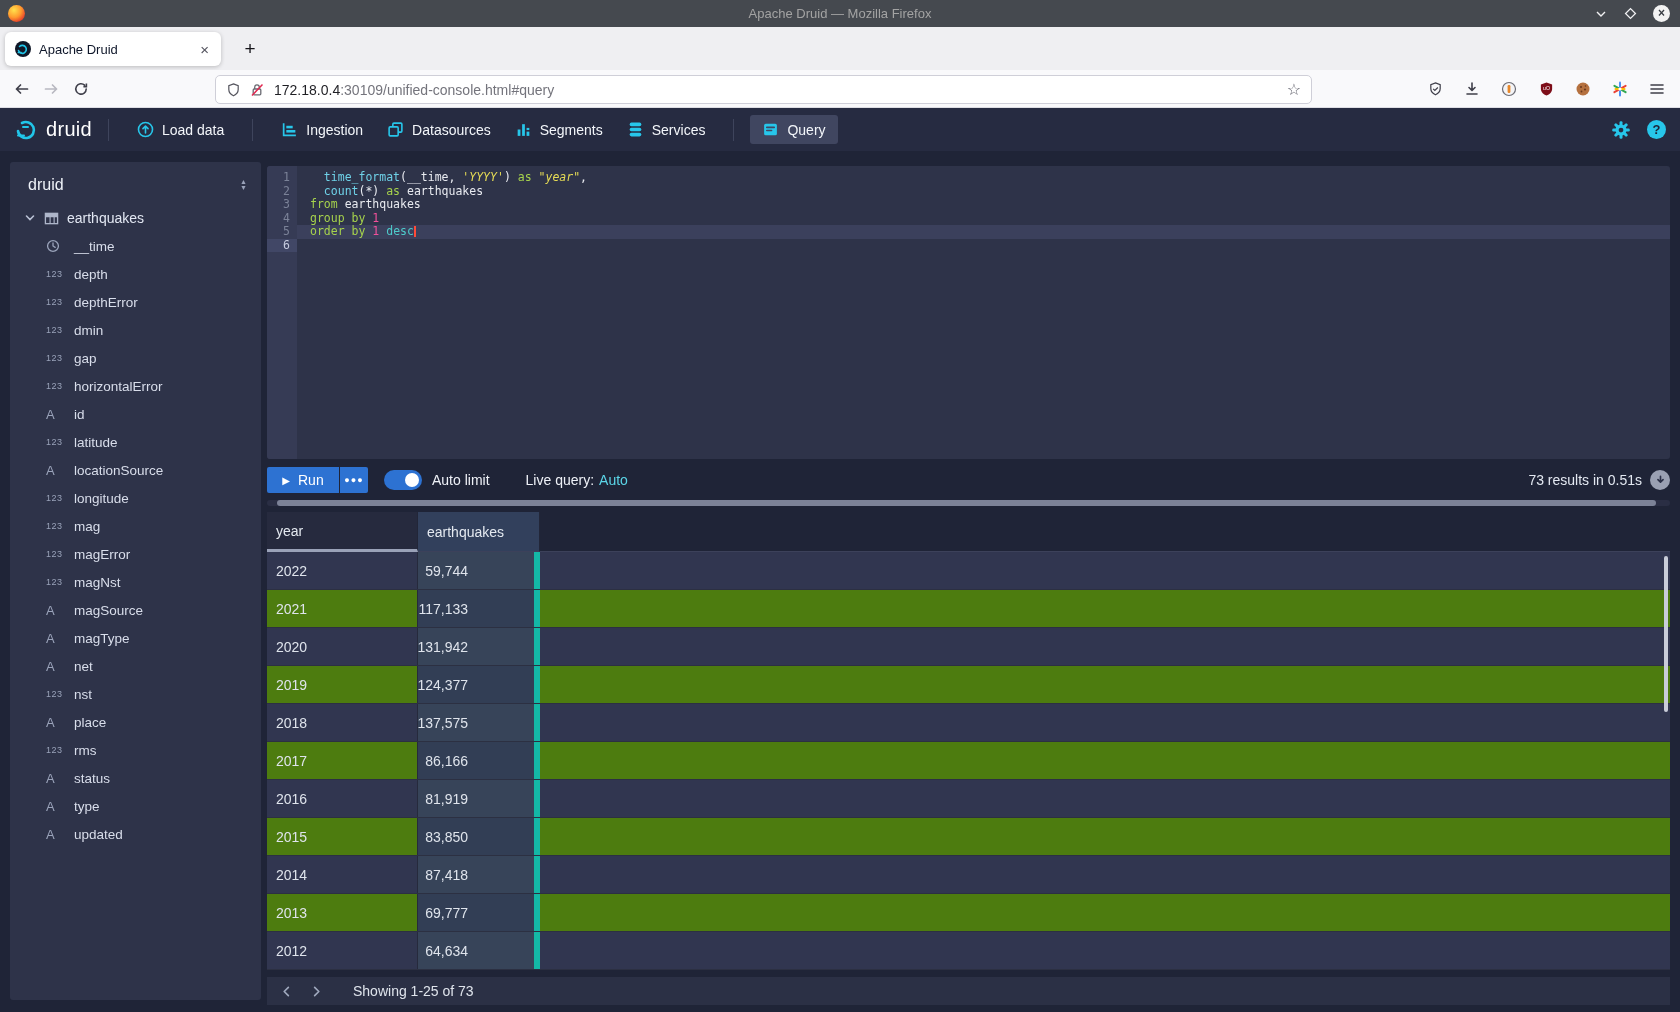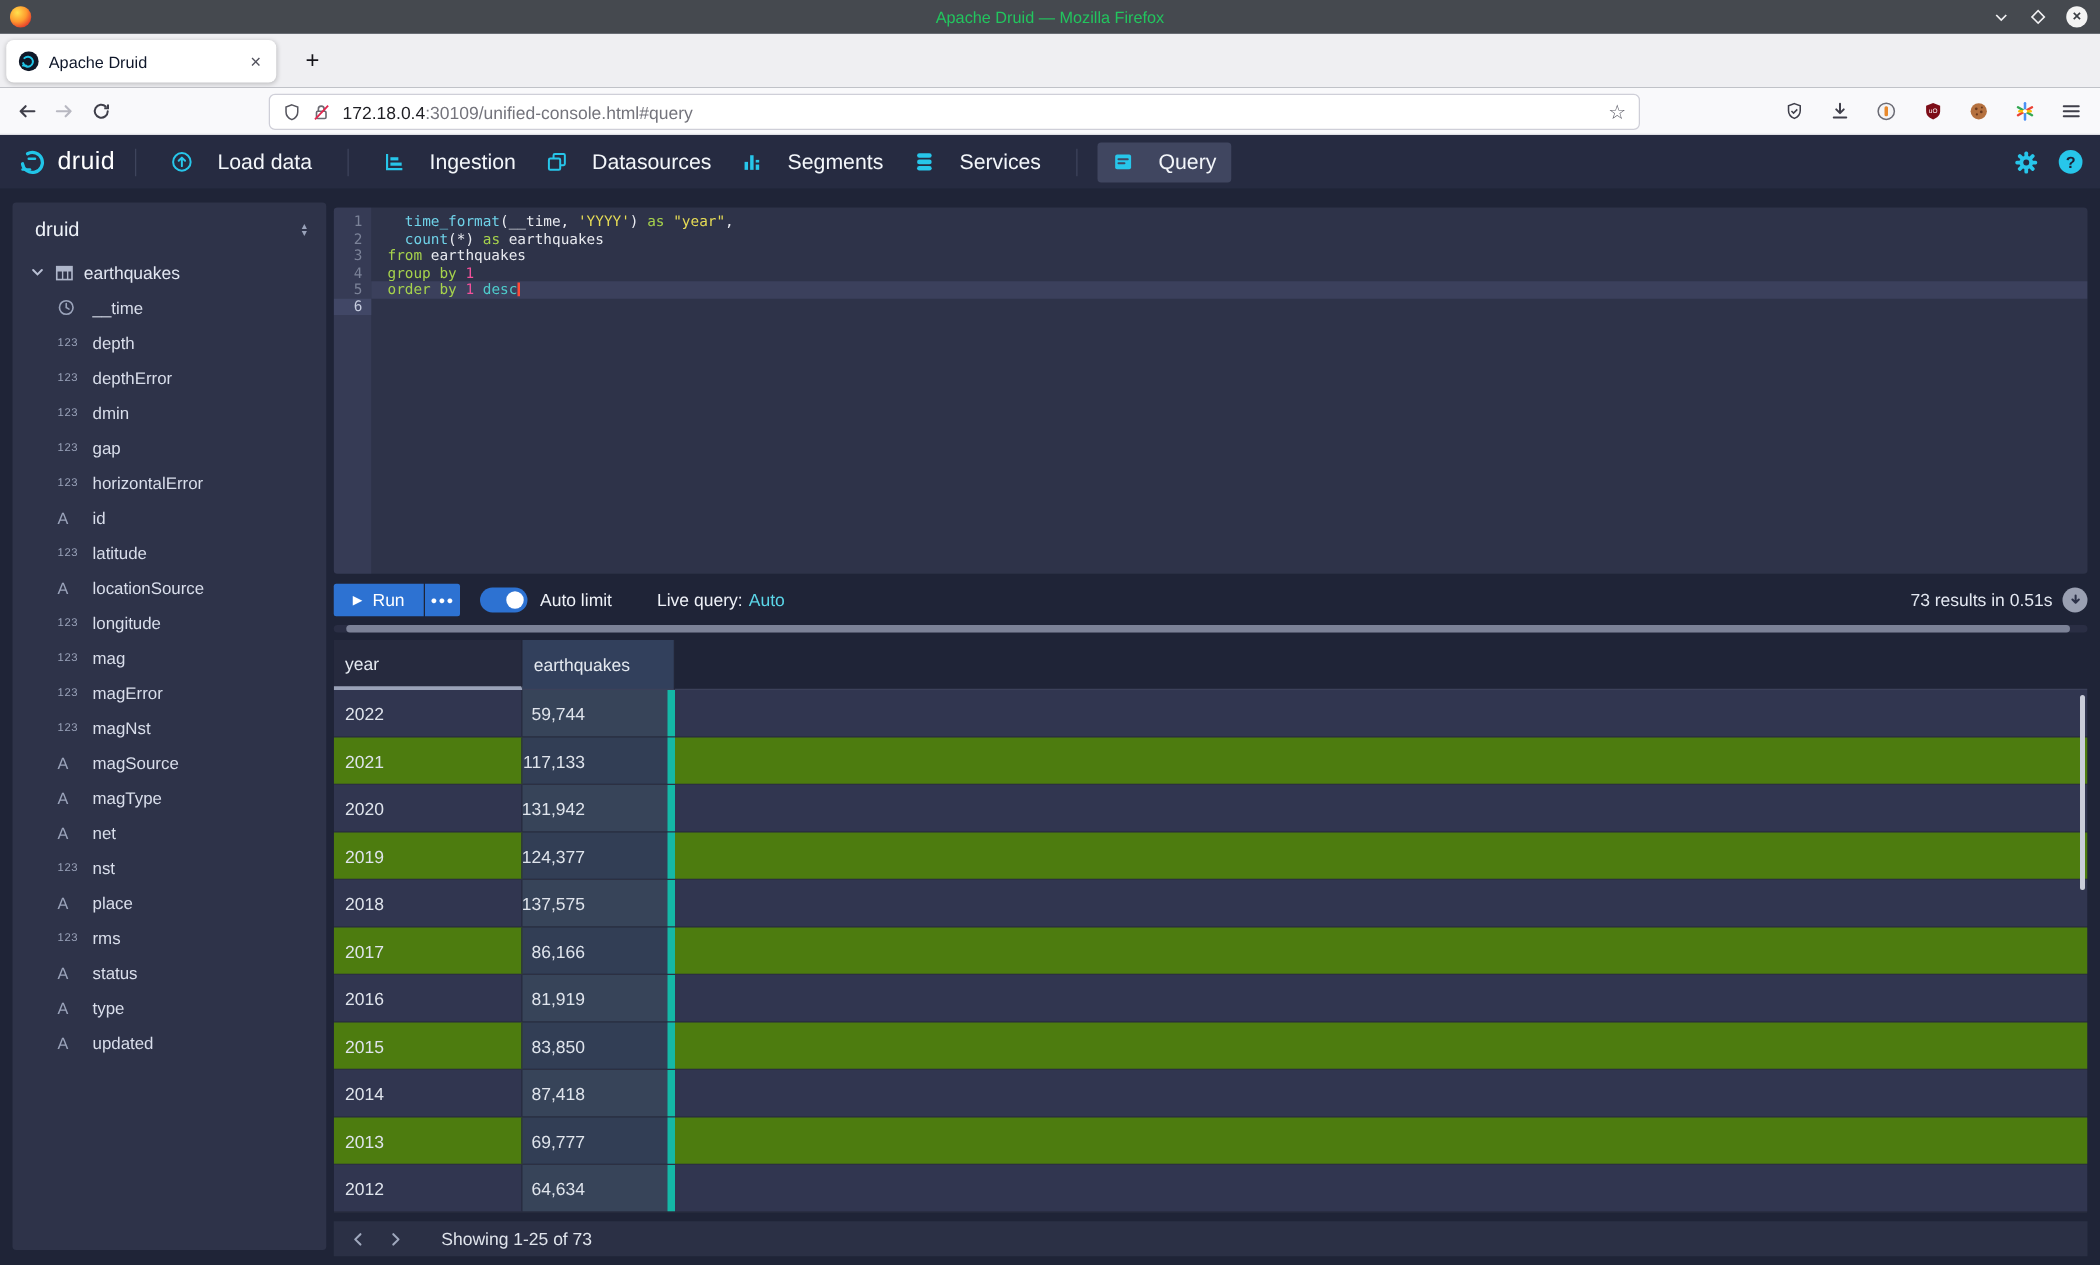"Apache Druid — Mozilla Firefox" .win-title { color: #22c55e -> #a3a3a3 }
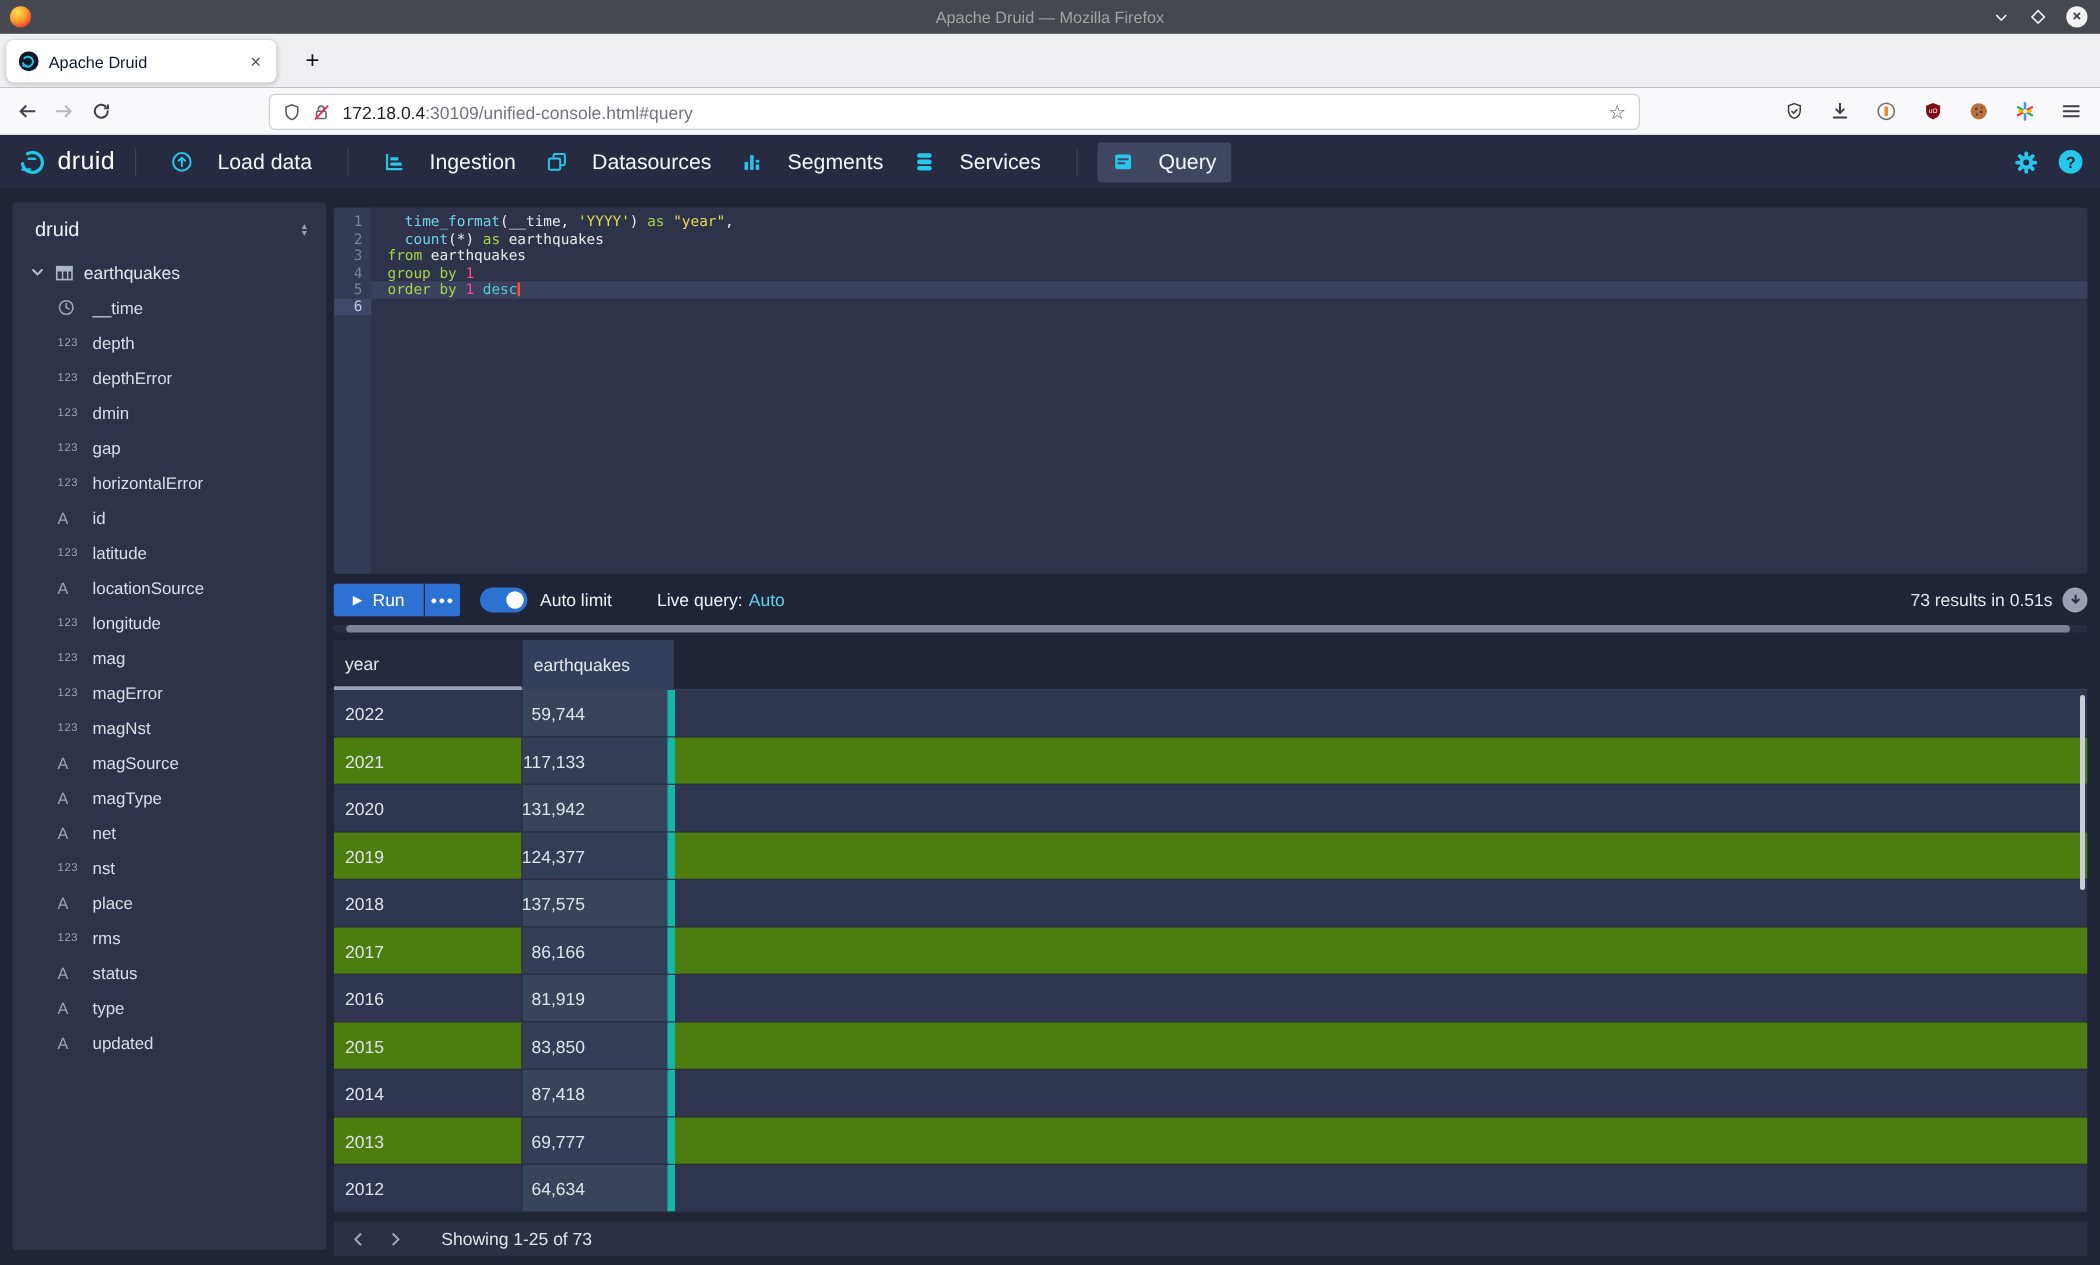"Load data" .dnav-item { align-items: center -> flex-end; font-size: 17px -> 14px; gap: 20px -> 8px }
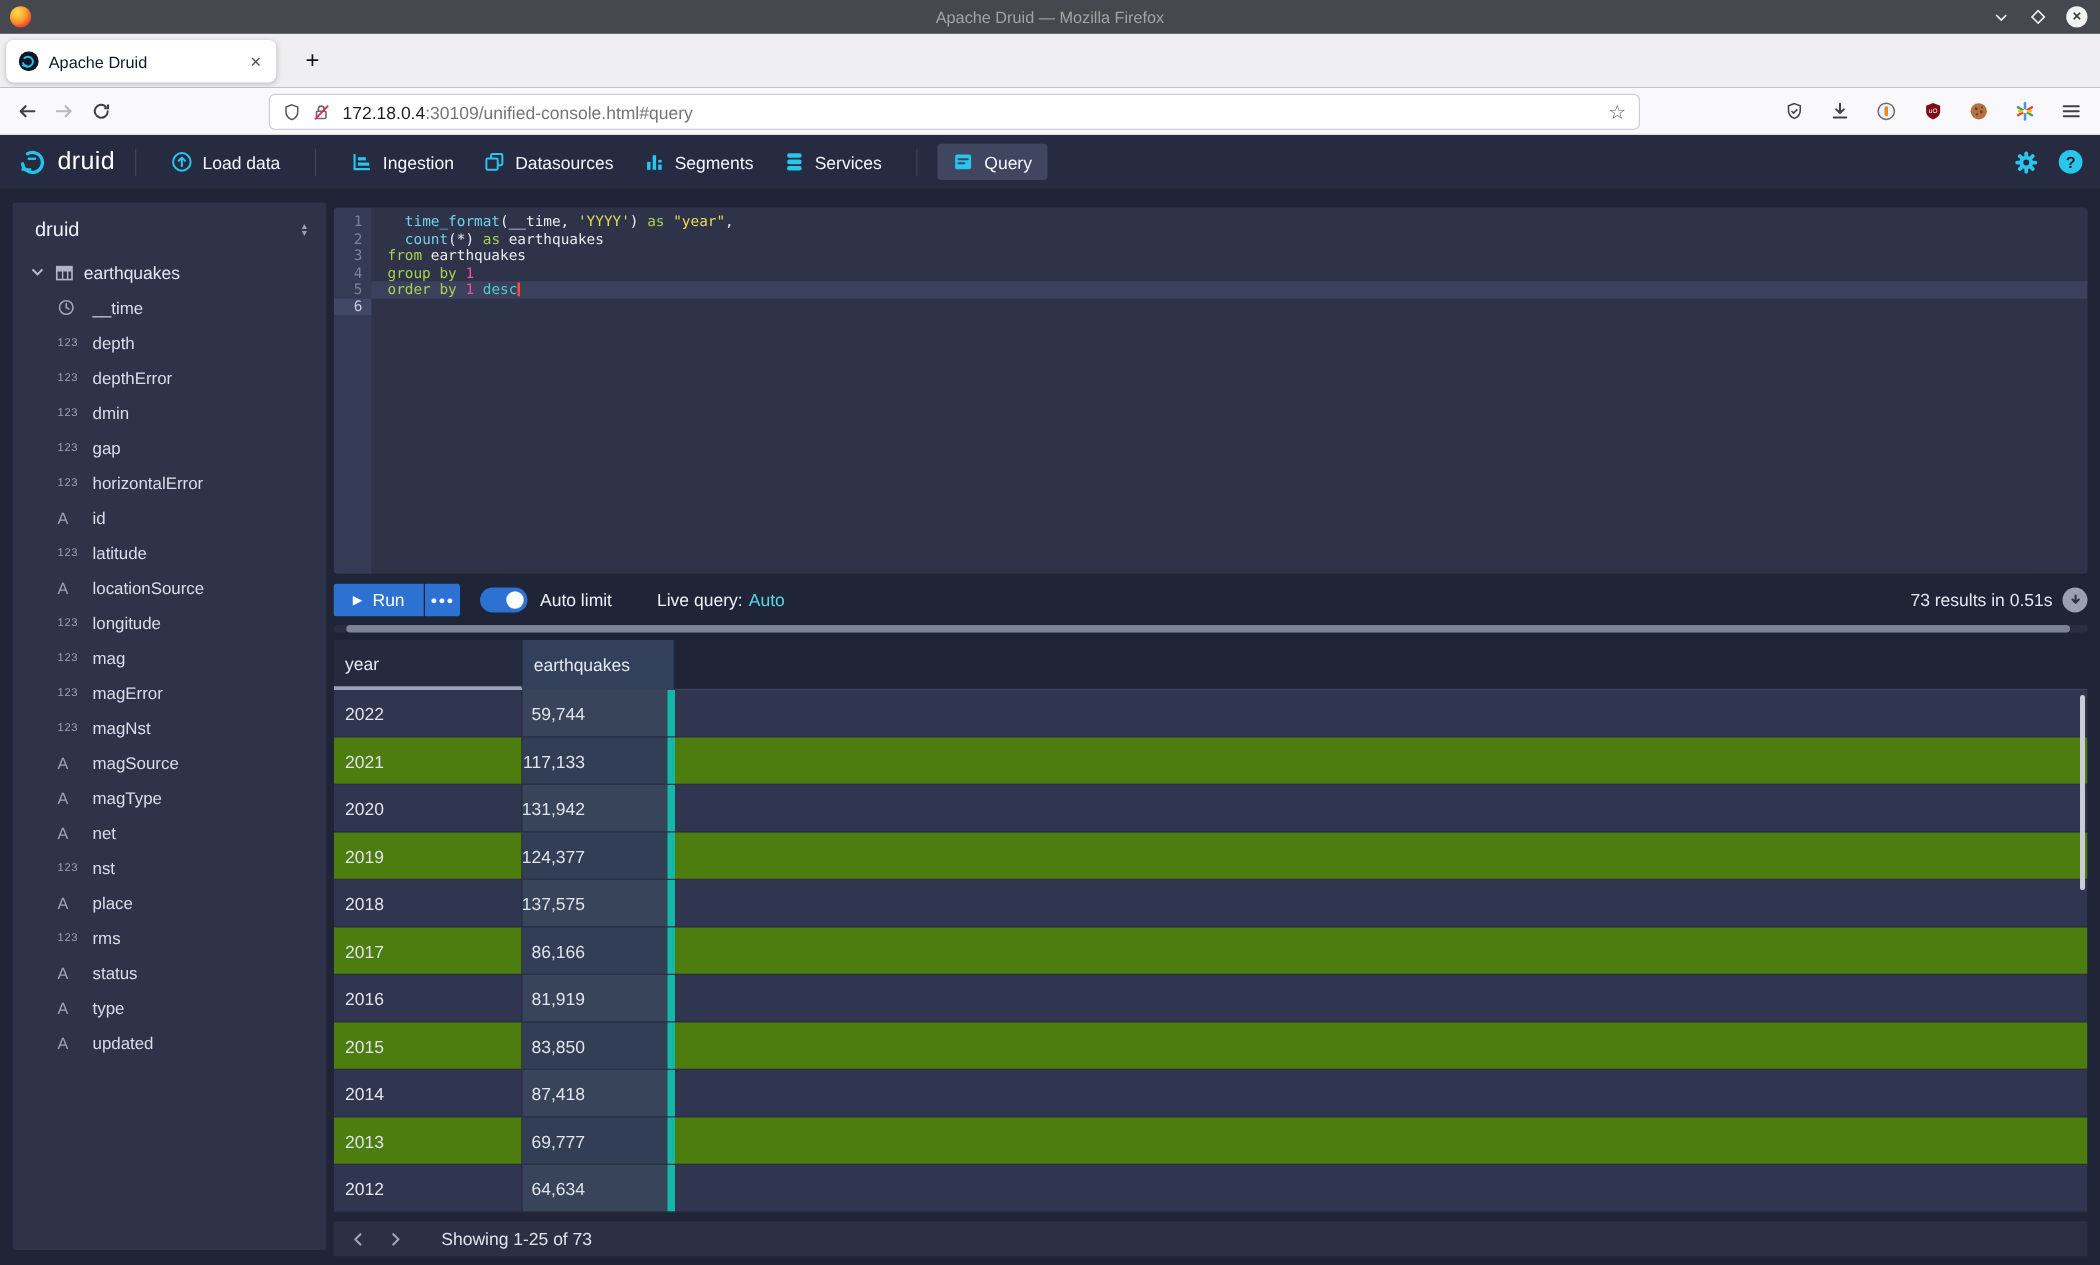"'YYYY'" .tk-str { font-style: none -> italic }
